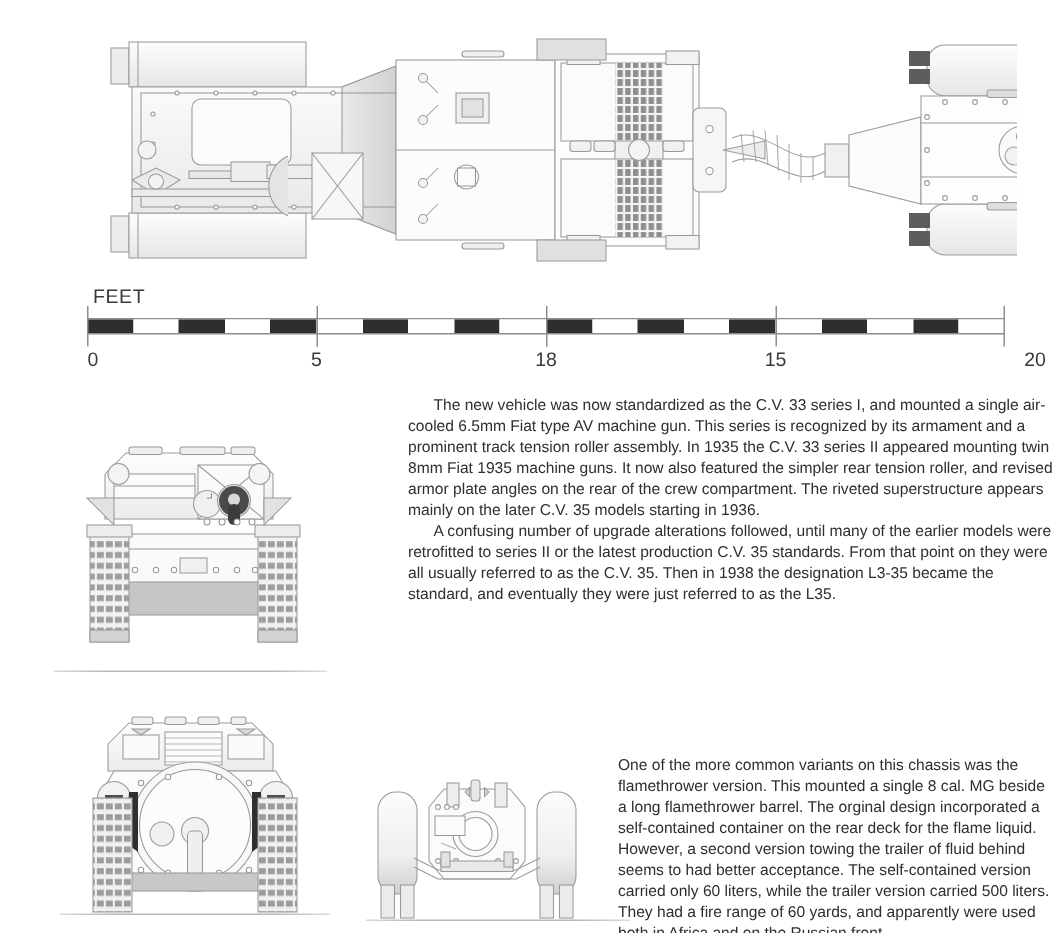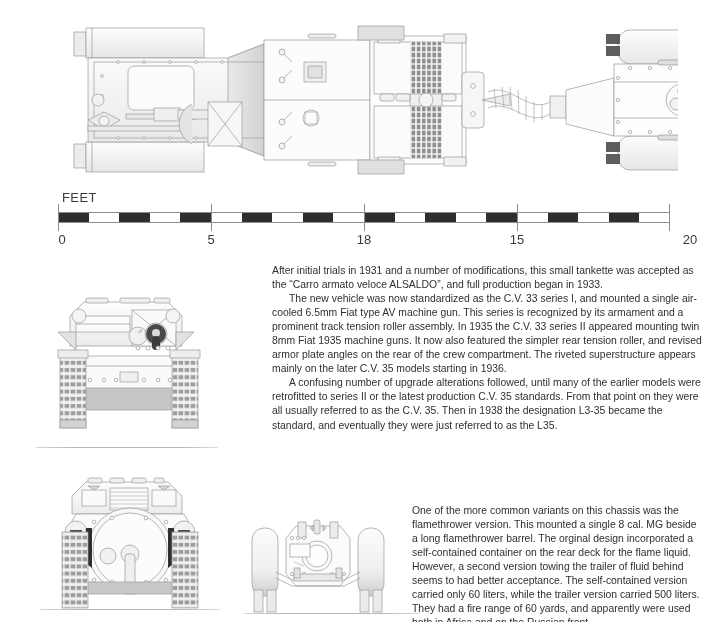"After initial trials in 1931" p { html: <p>After initial trials in 1931 and a number of modifications, this small tankette was accepted as the “Carro armato veloce ALSALDO”, and full production began in 1933.</p> -> none }
